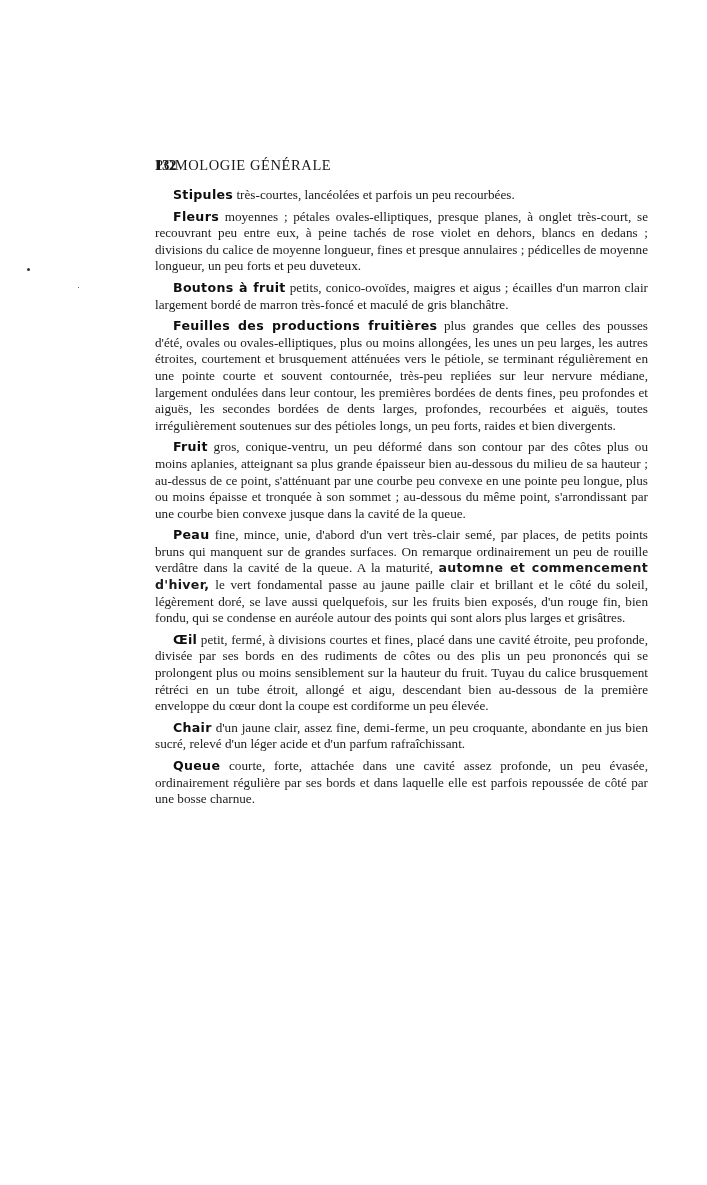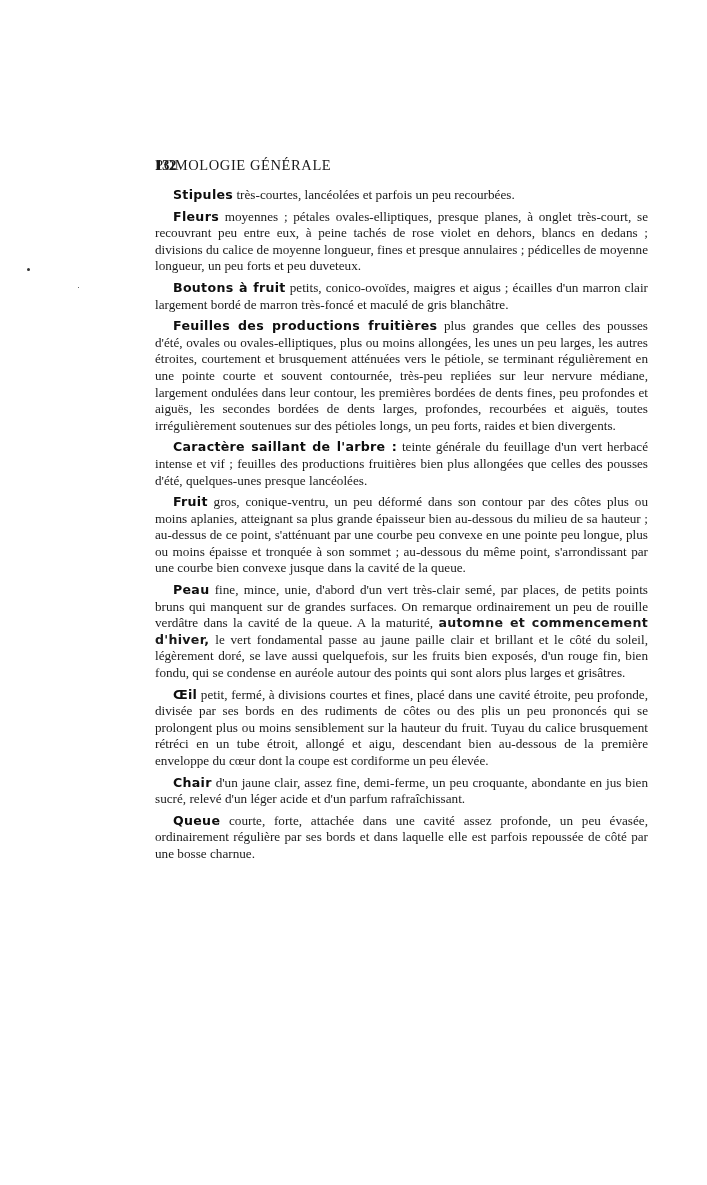"Caractère saillant de l'arbre :" p.paragraph { html: <p><span>Caractère saillant de l'arbre :</span><span> teinte générale du feuillage d'un vert herbacé intense et vif ; feuilles des productions fruitières bien plus allongées que celles des pousses d'été, quelques-unes presque lancéolées.</span></p> -> none }
